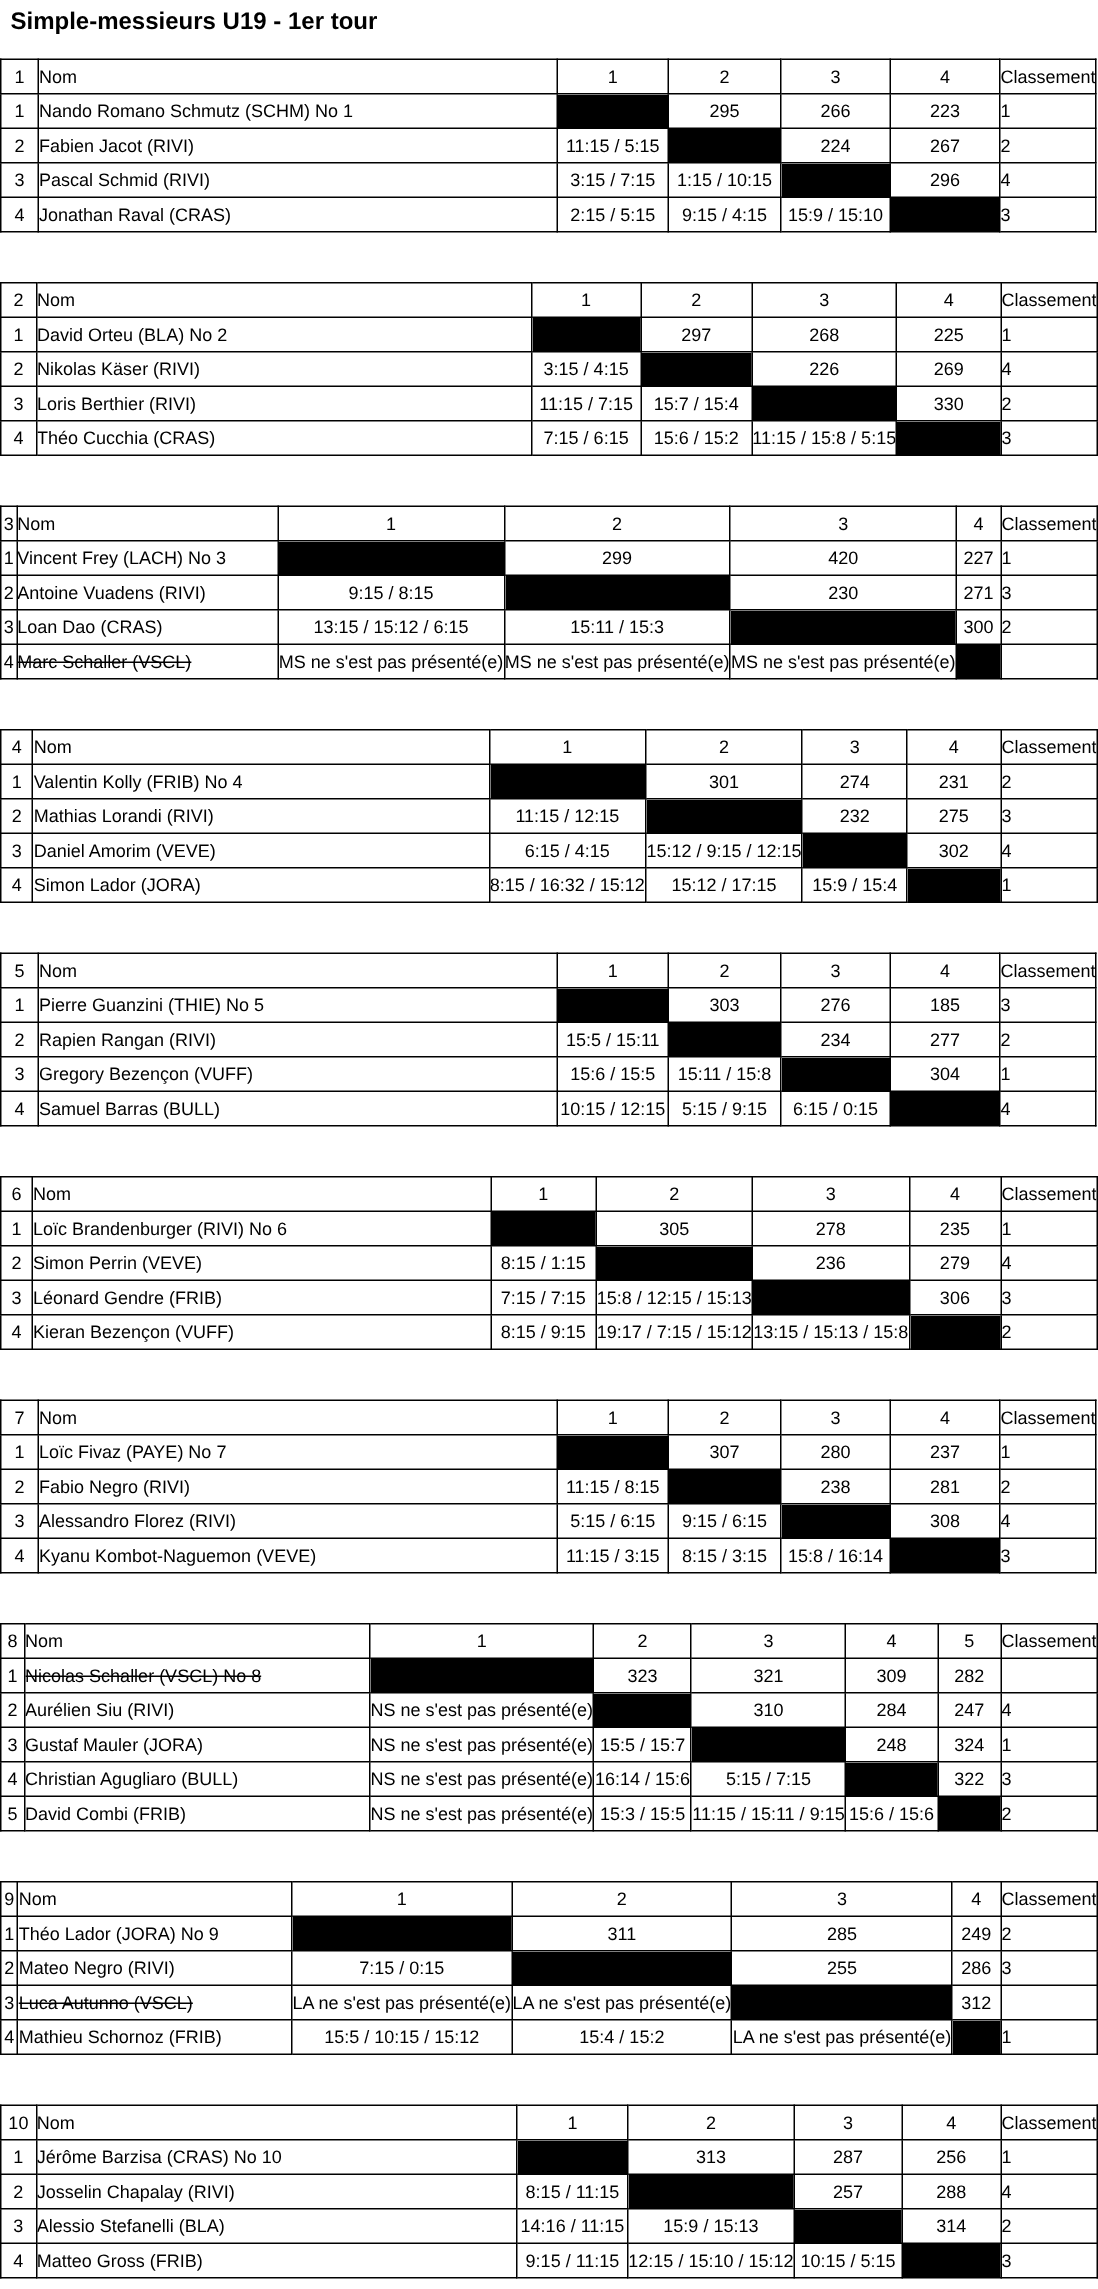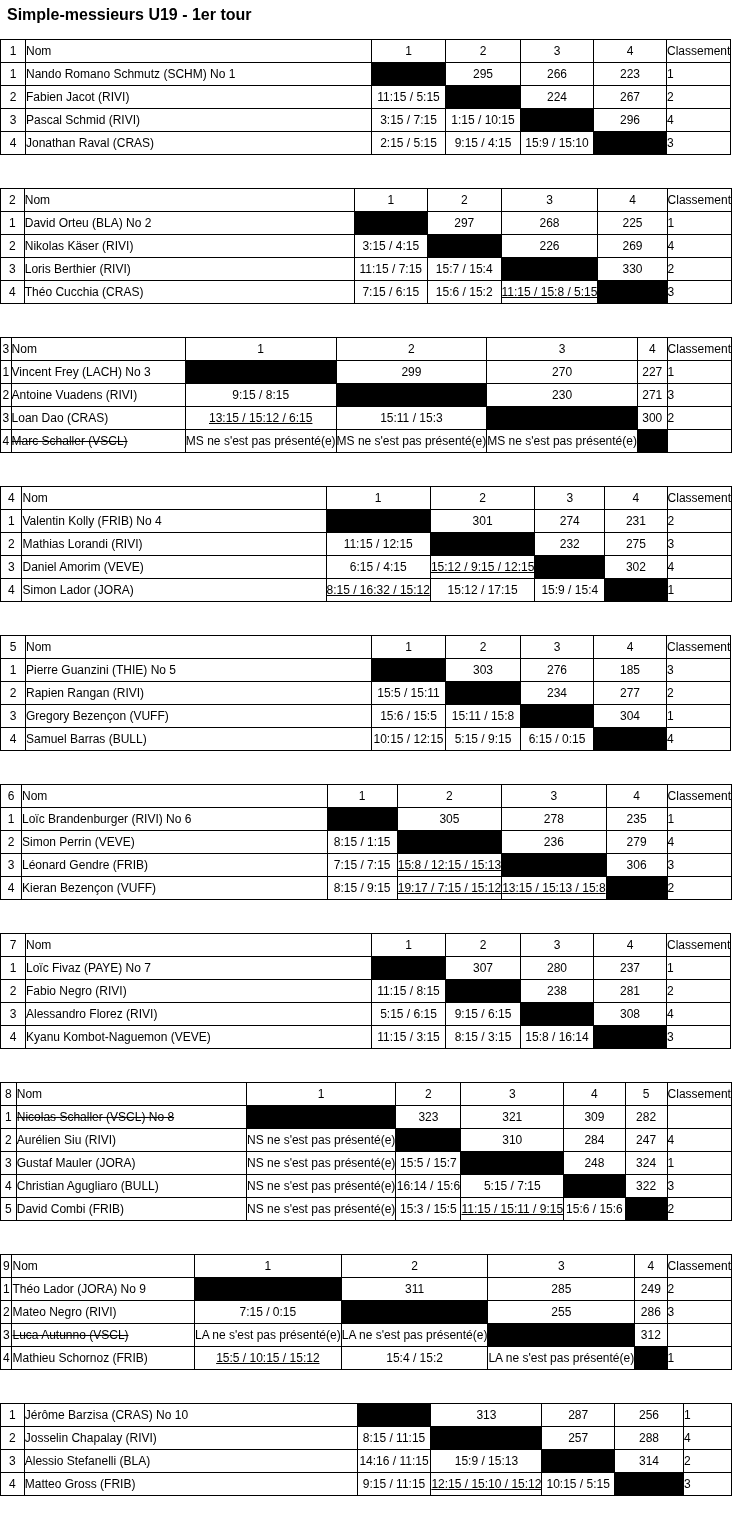"11:15 / 15:8 / 5:15" td.sm { text-decoration: underline -> none }
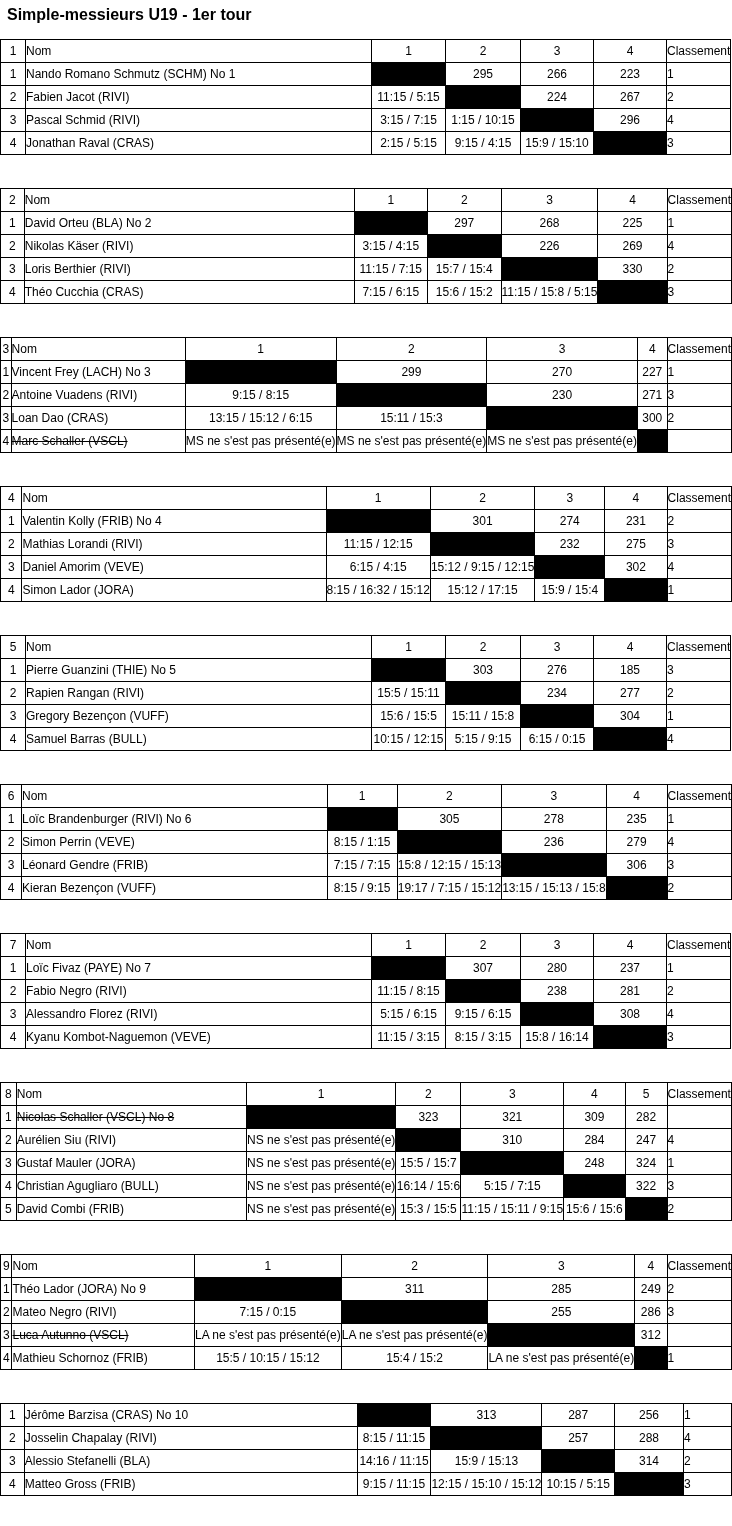"270" td.c-res { text: 270 -> 420 }
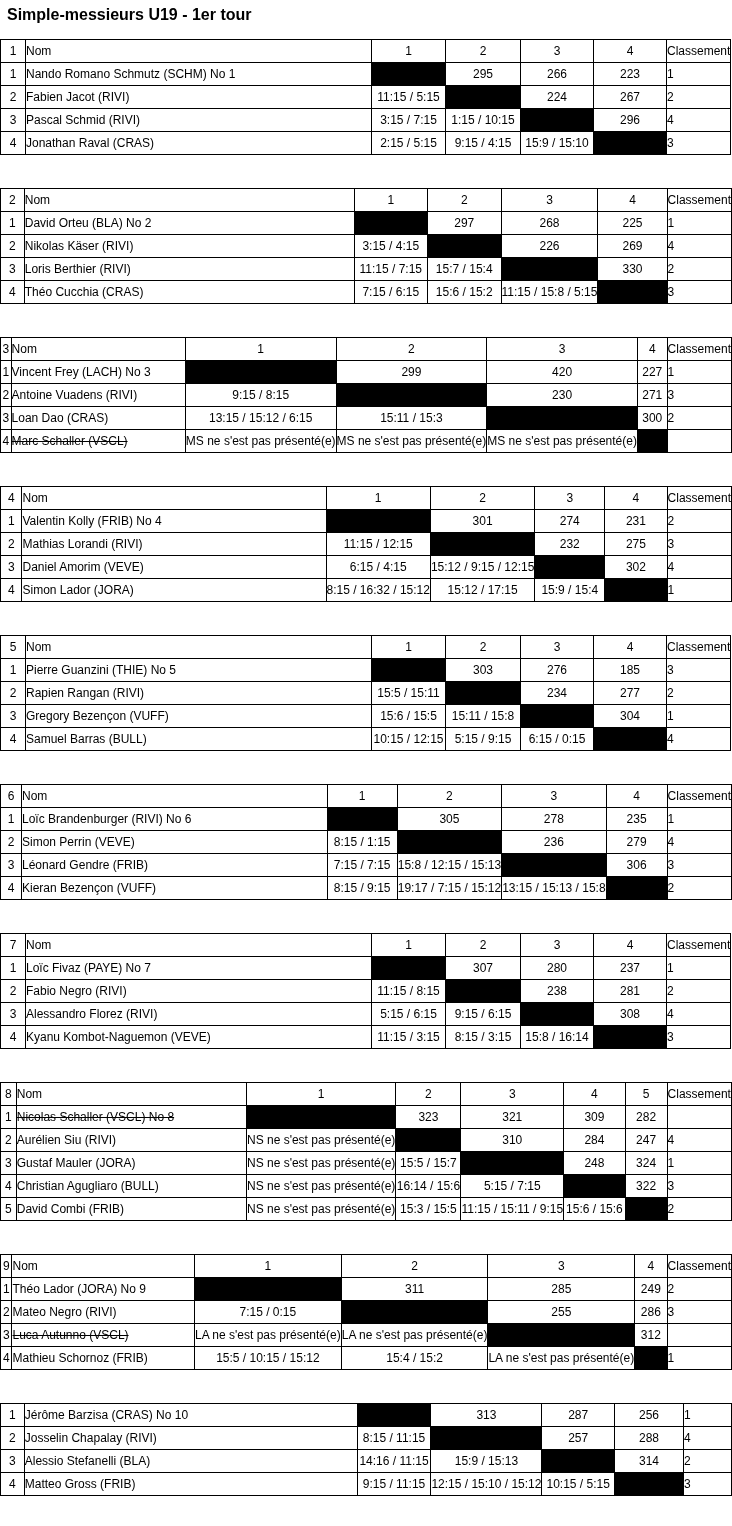"10" tr { html: none -> <tr> <td>10</td> <td>Nom</td> <td>1</td> <td>2</td> <td>3</td> <td>4</td> <td>Classement</td> </tr> }
